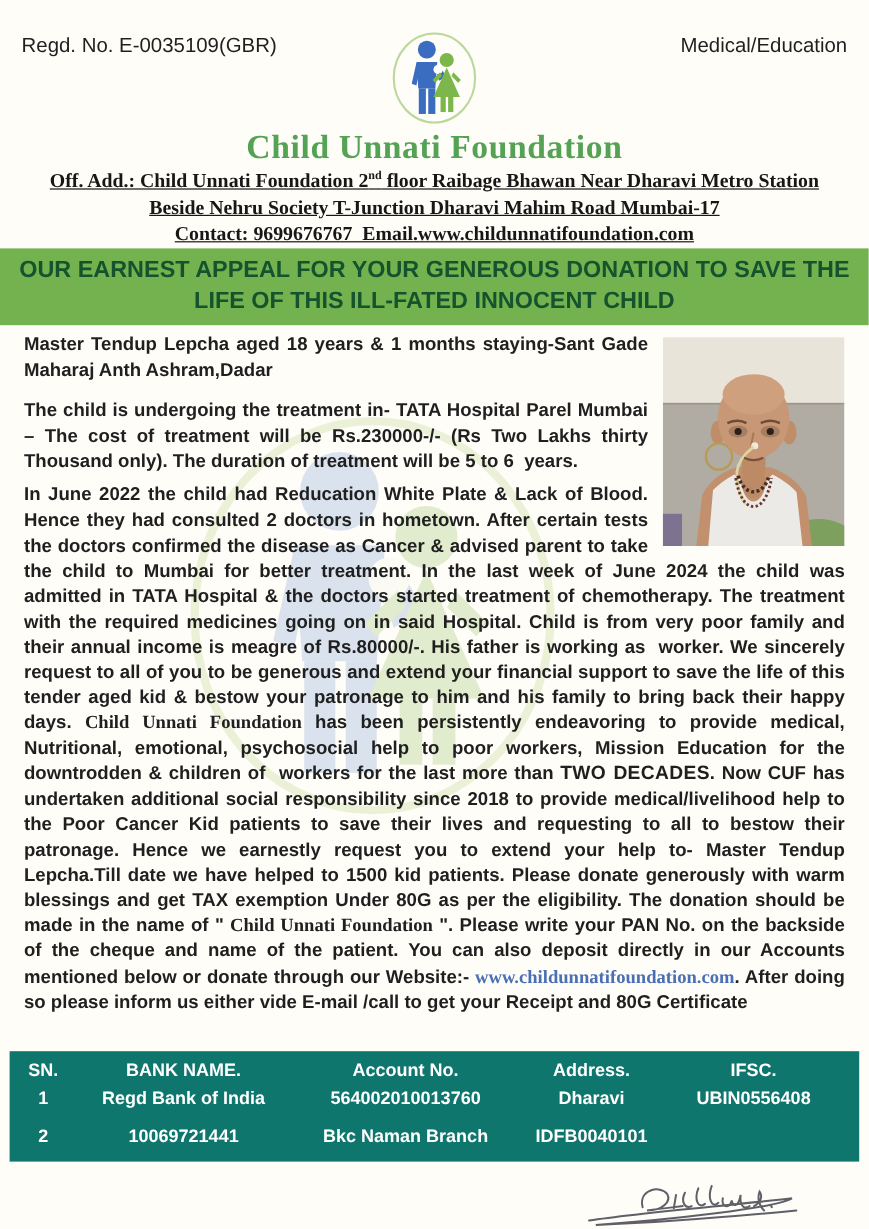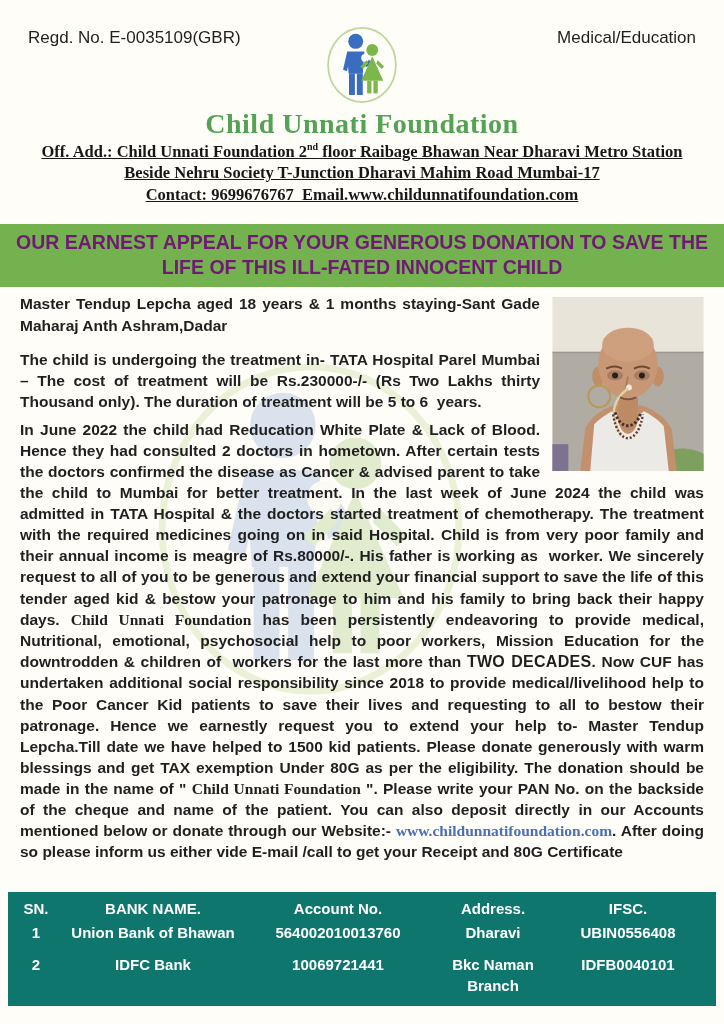"Regd. No. E-0035109(GBR)" .header-top { padding: 0 28px -> 0 18px }
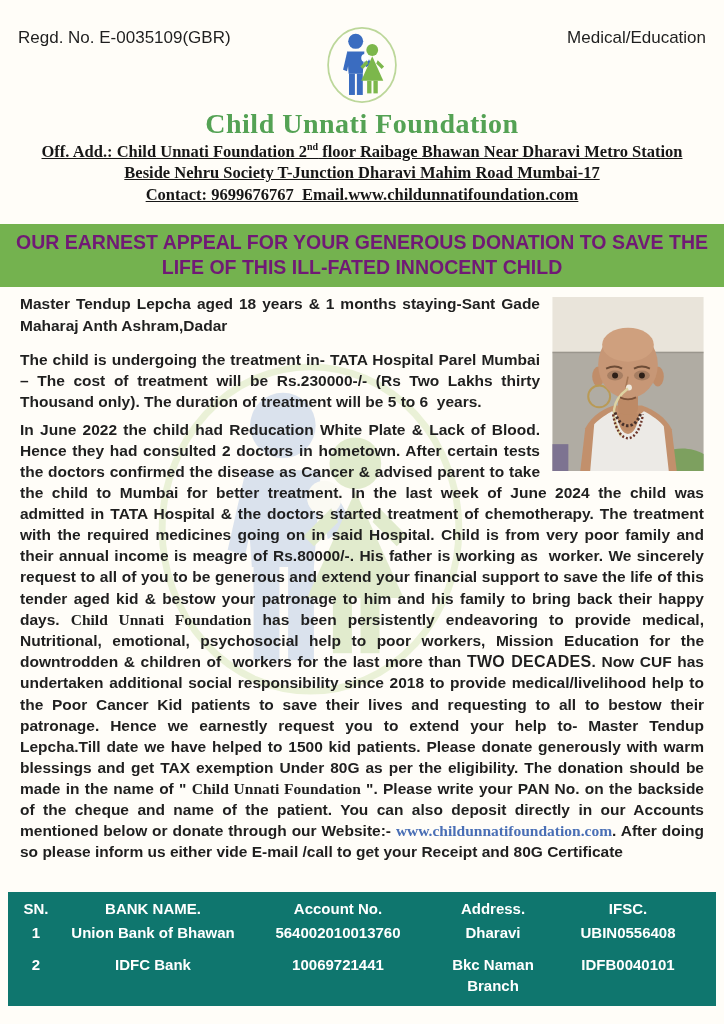"OUR EARNEST APPEAL FOR YOUR" .banner { color: #701a75 -> #14532d; margin-top: 18px -> 2px }
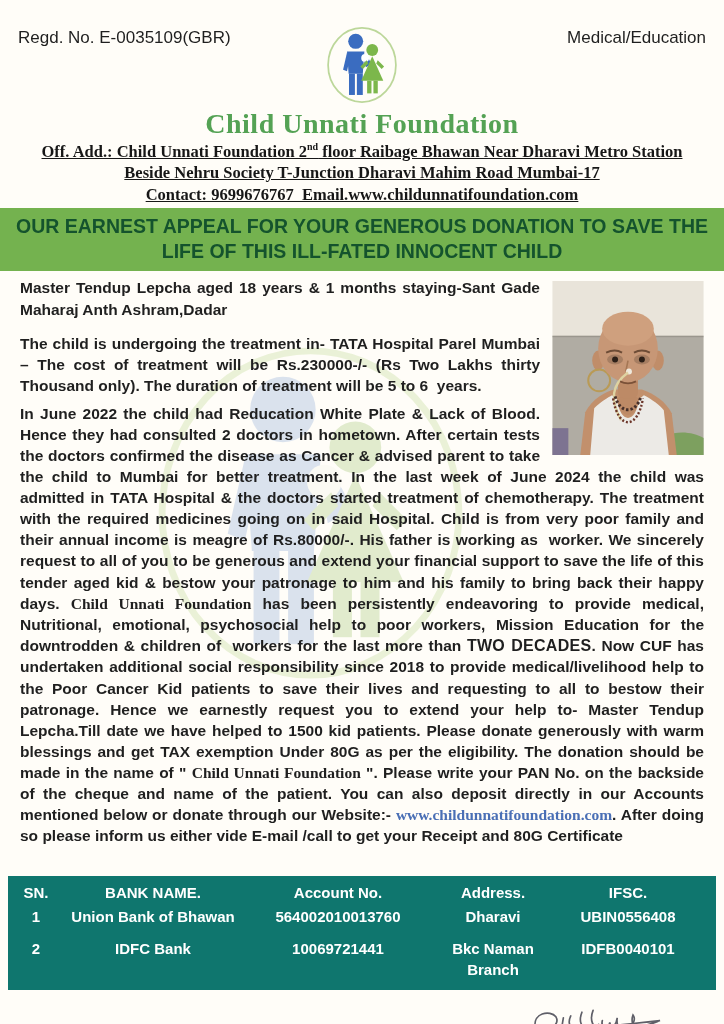"Union Bank of Bhawan" div.bank-cell { text: Union Bank of Bhawan -> Regd Bank of India }
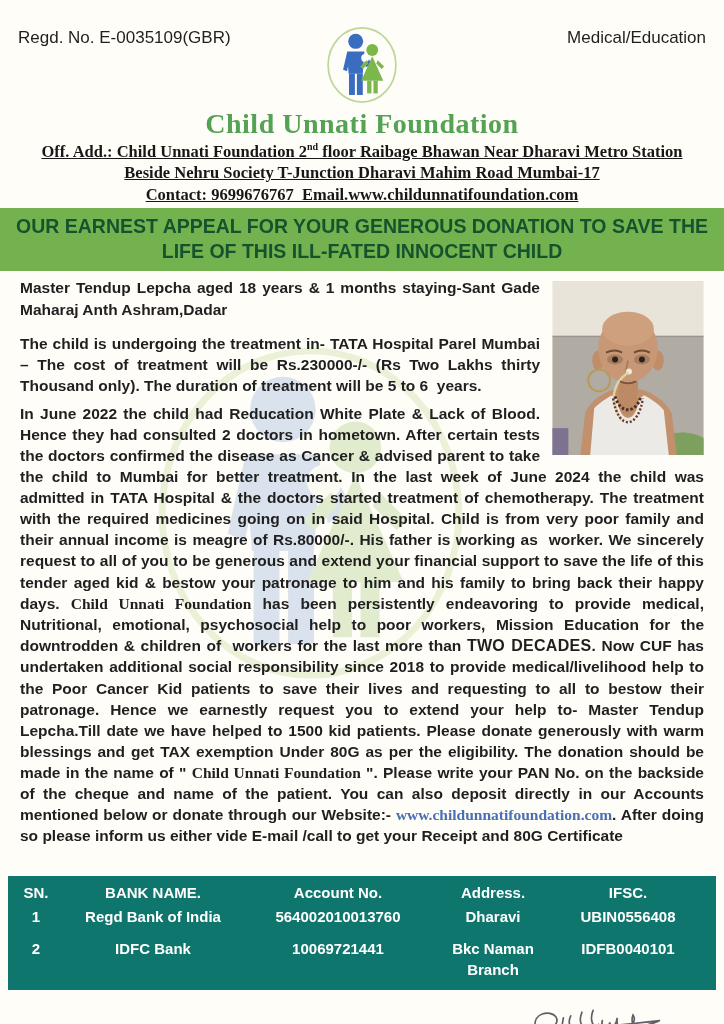"IDFC Bank" div.bank-cell { html: <div>IDFC Bank</div> -> none }
